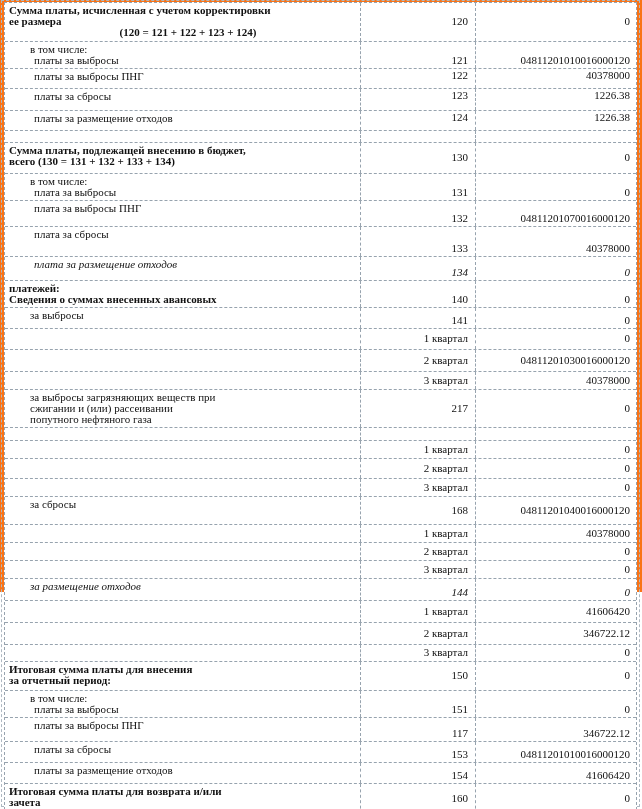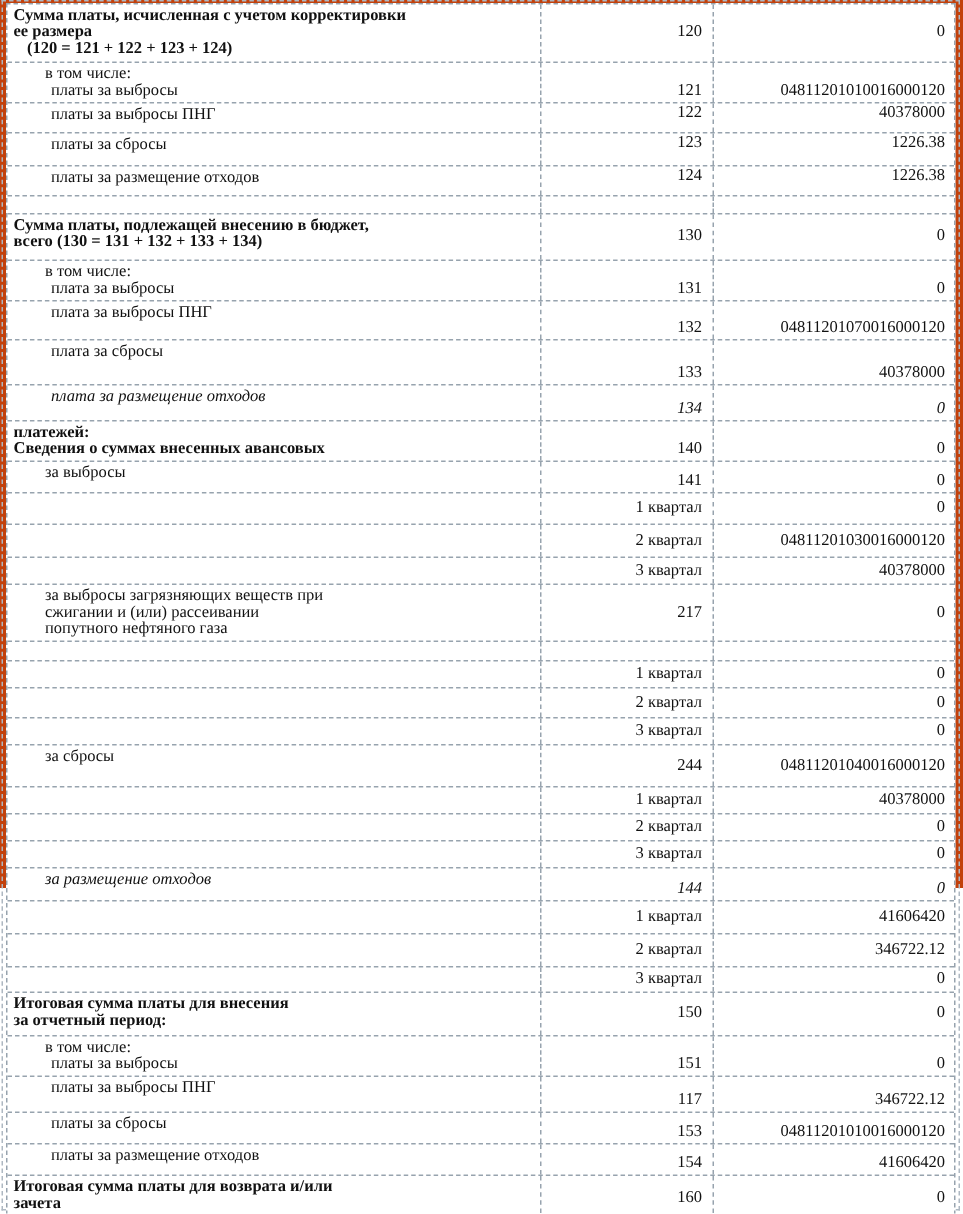"Сумма платы, исчисленная с учетом" .page { background: #c2410c -> #f97316 }
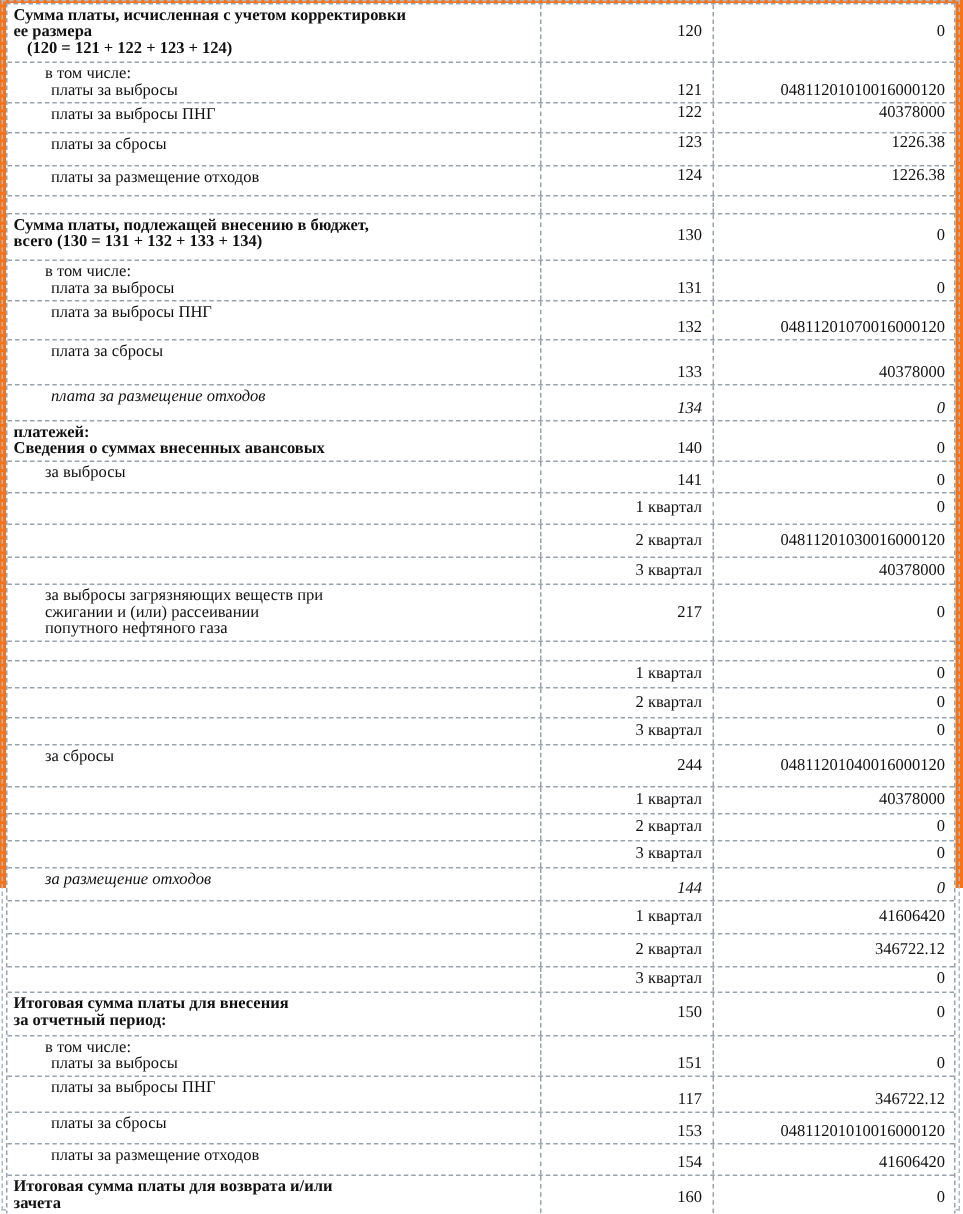"(120 = 121 + 122" .ind1 { text-align: none -> center }
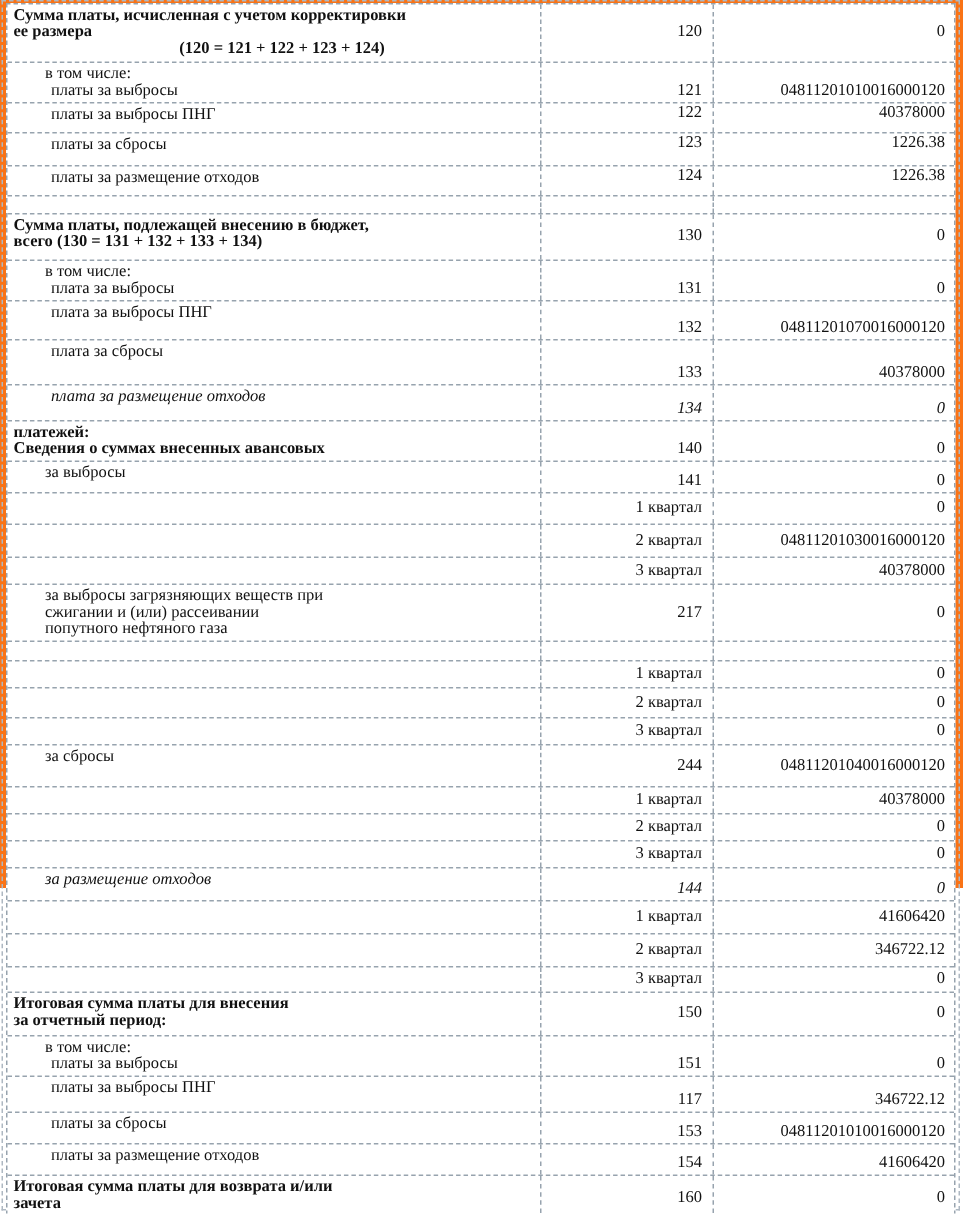"244" div.cell { text: 244 -> 168 }
